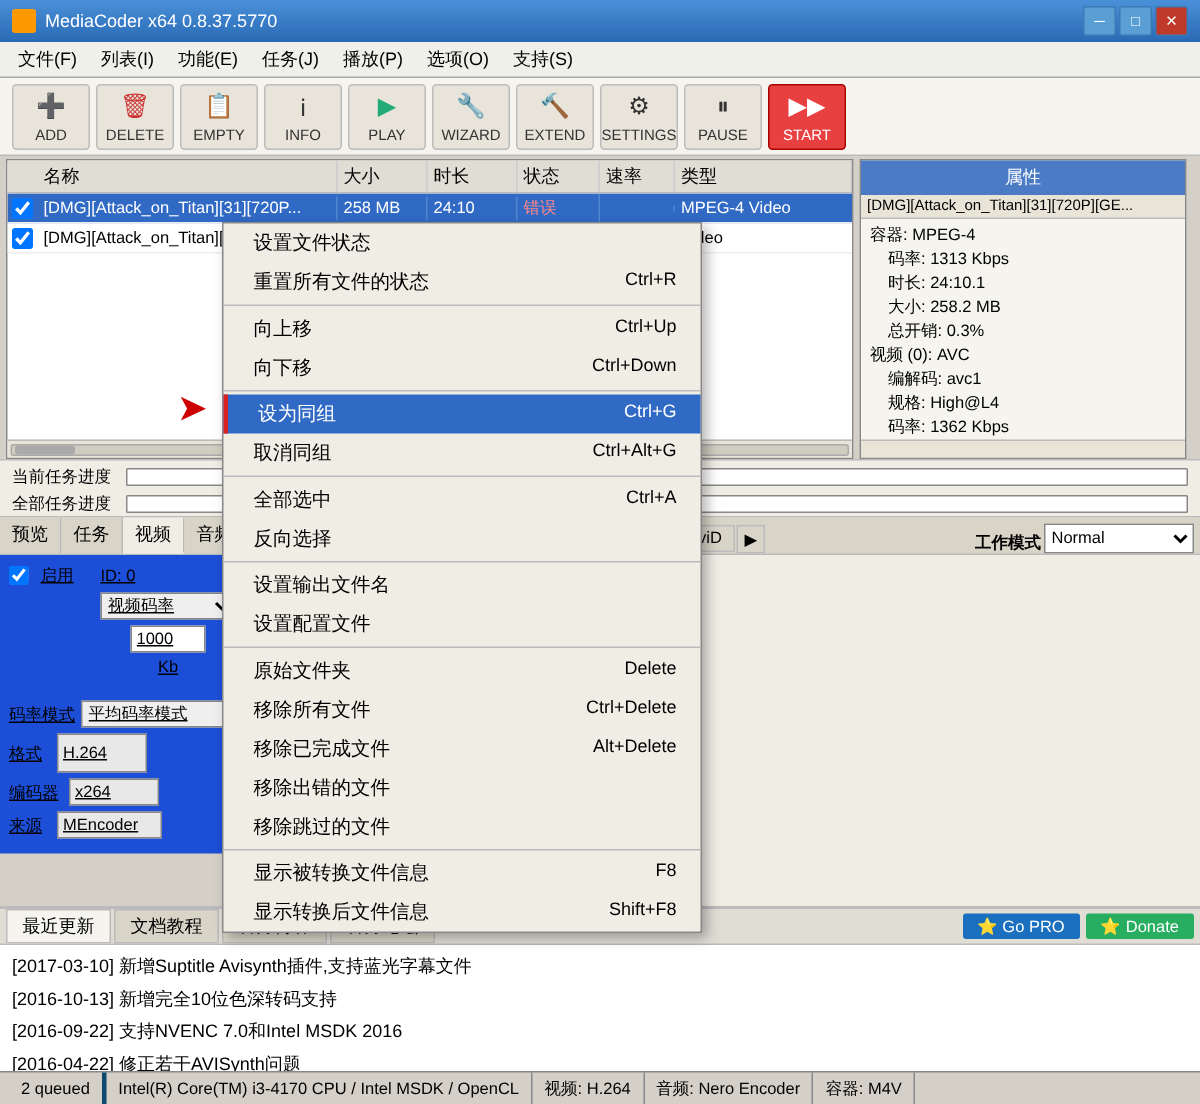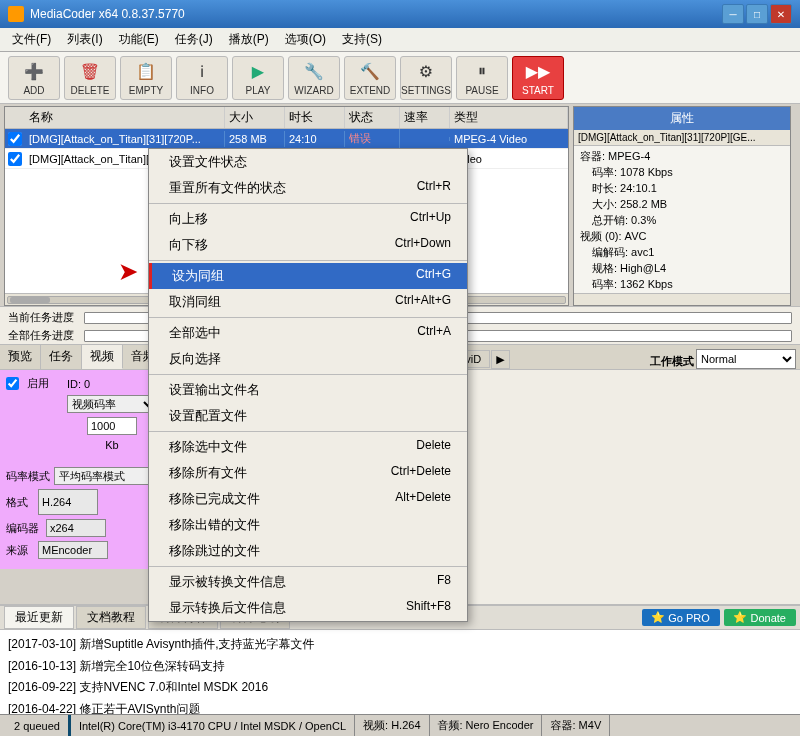"码率: 1078 Kbps" div.prop-line { text: 1078 -> 1313 }
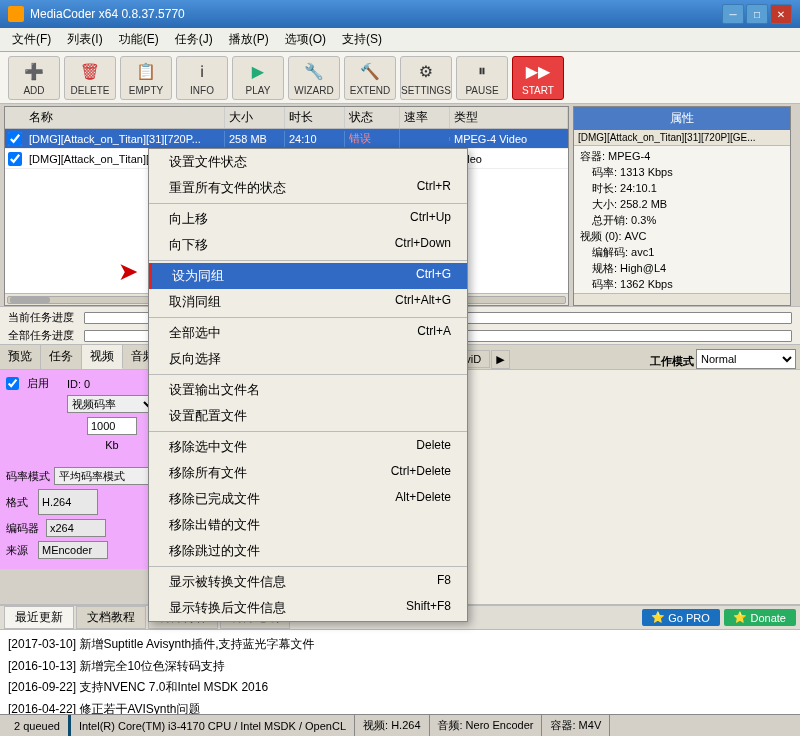"启用" div { background: #f0abfc -> #1d4ed8; text-decoration: none -> underline }
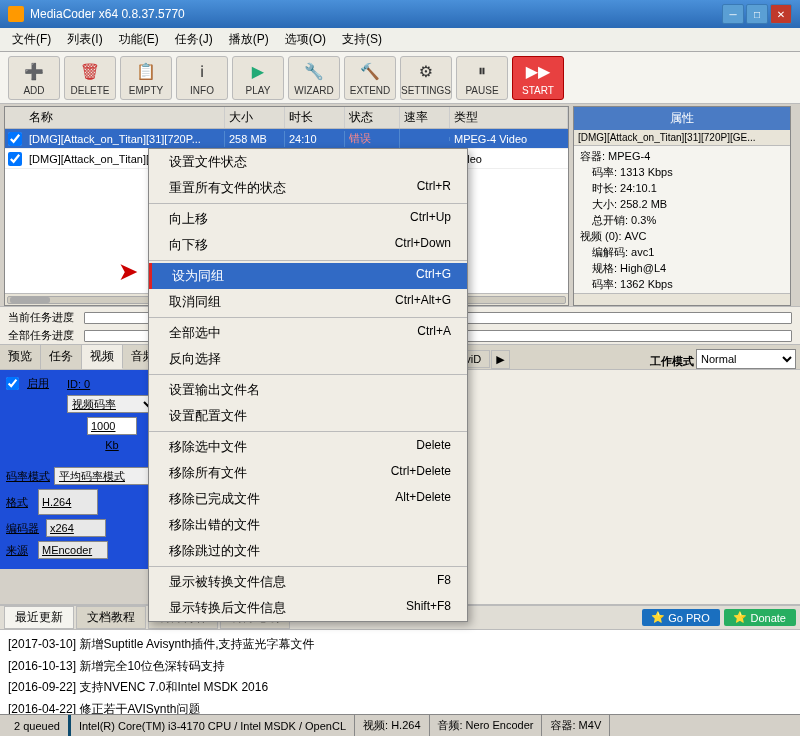"移除选中文件" span { text: 移除选中文件 -> 原始文件夹 }
